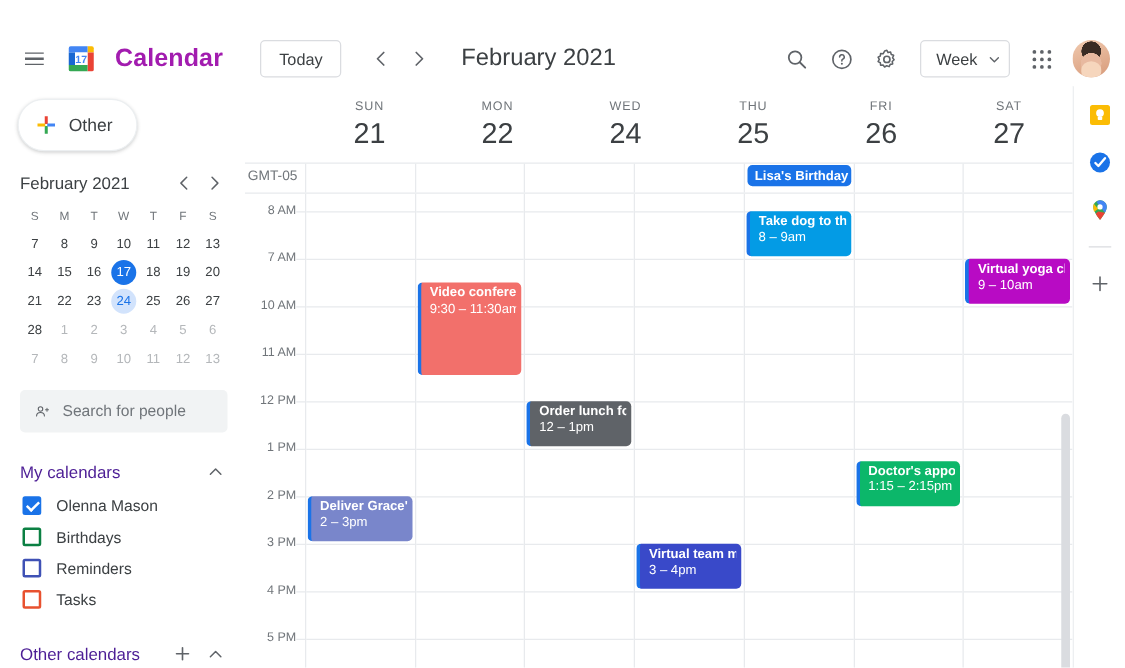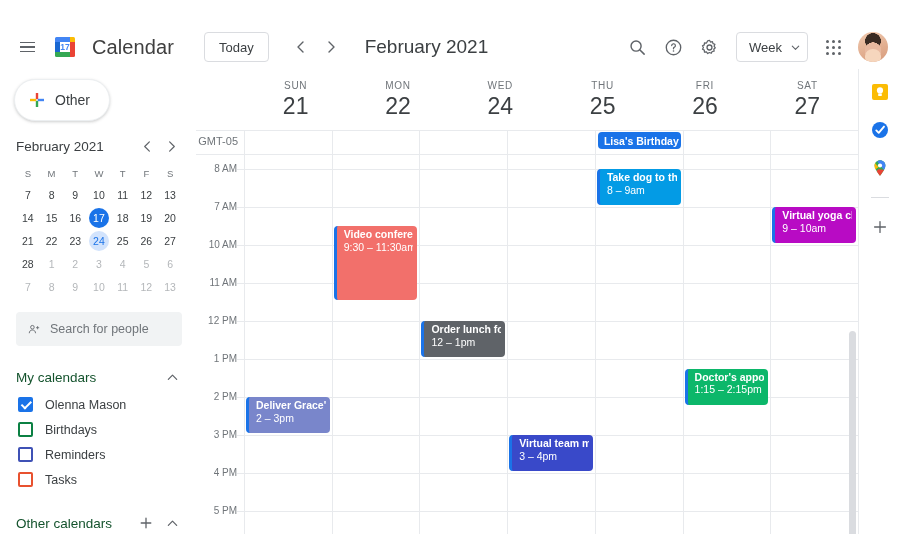"Calendar" .brand { color: #404040 -> #a21caf; font-weight: 400 -> 700 }
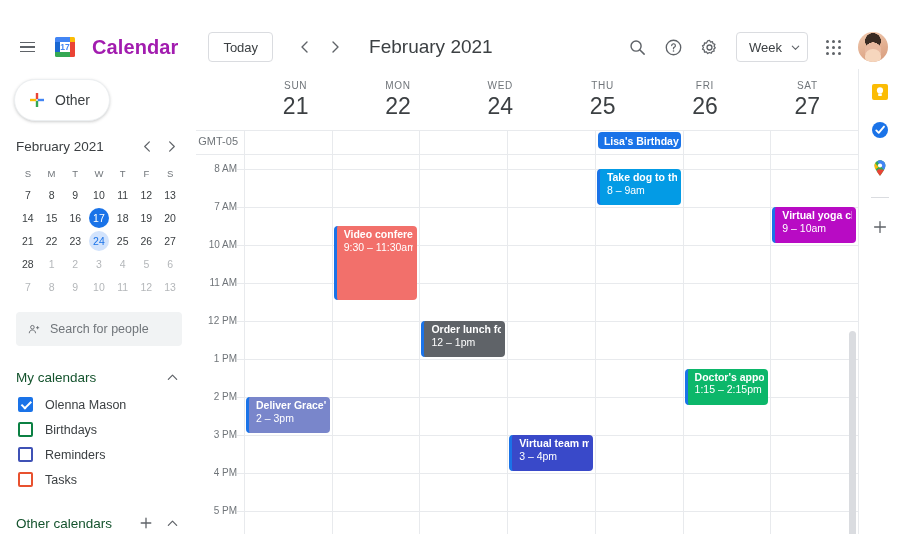"My calendars" .cal-section-title { color: #14532d -> #4c1d95 }
